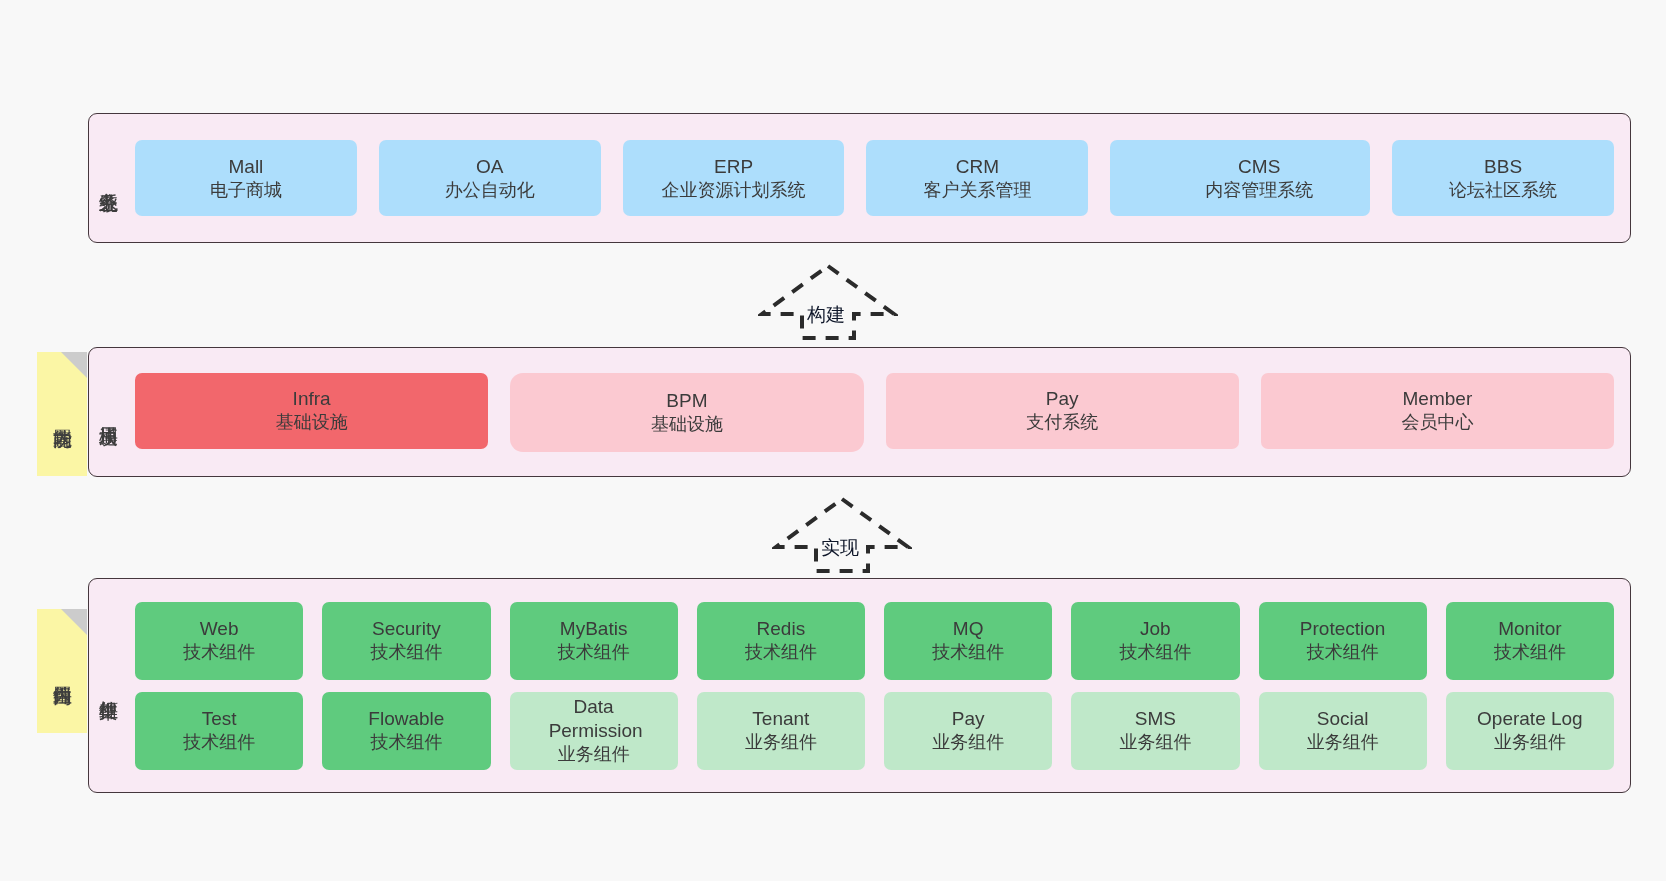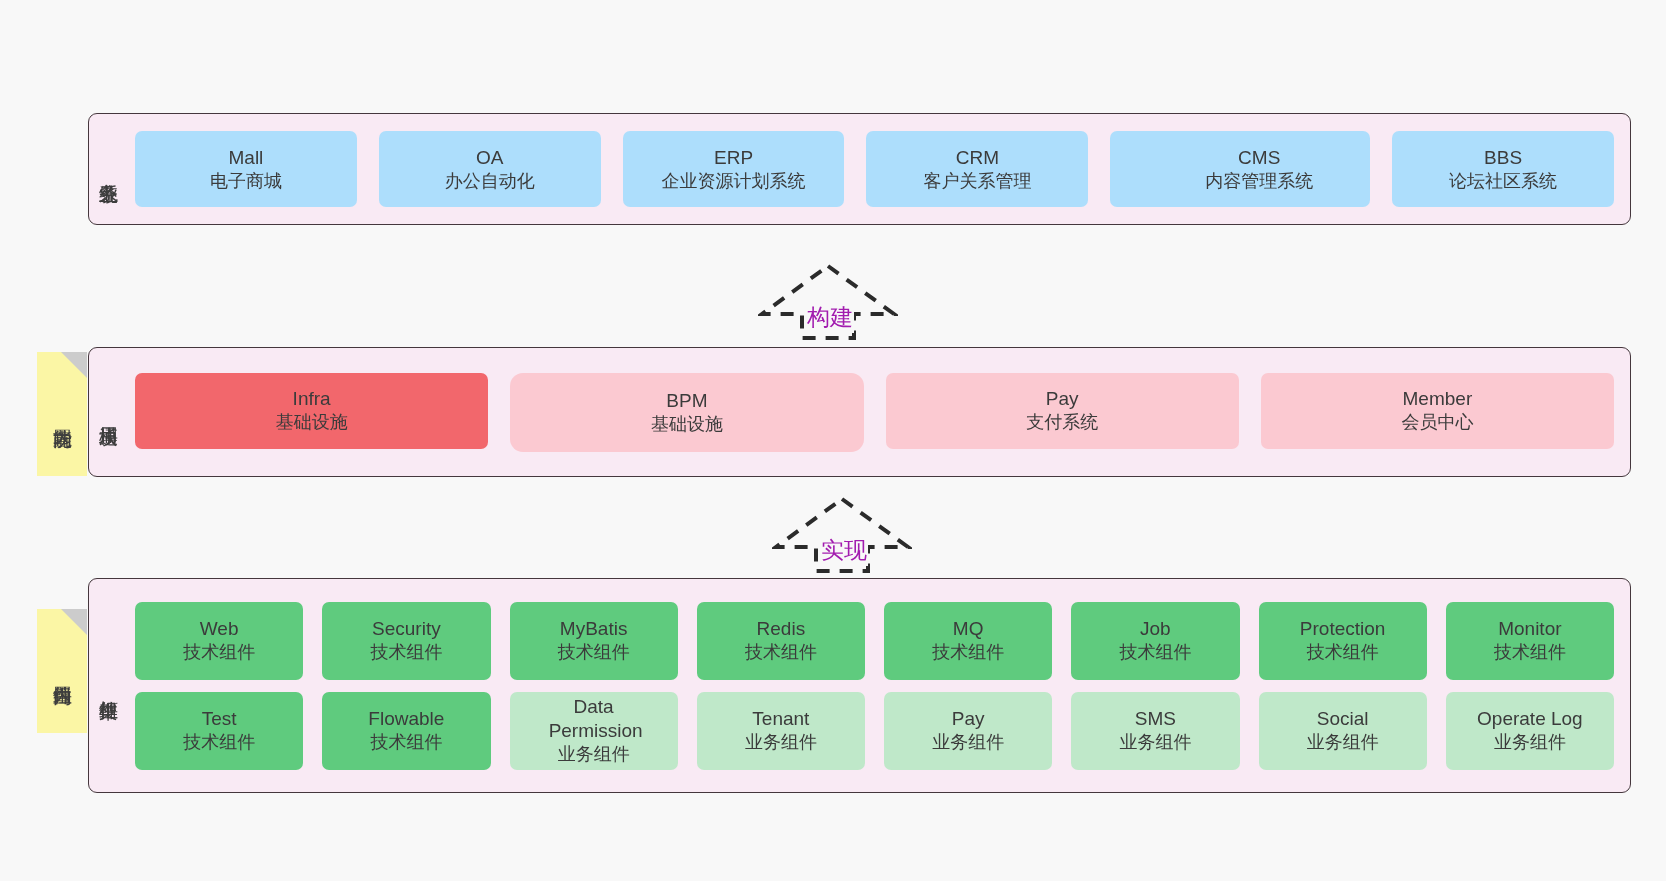"Mall" div.layer-panel { height: 112px -> 130px }
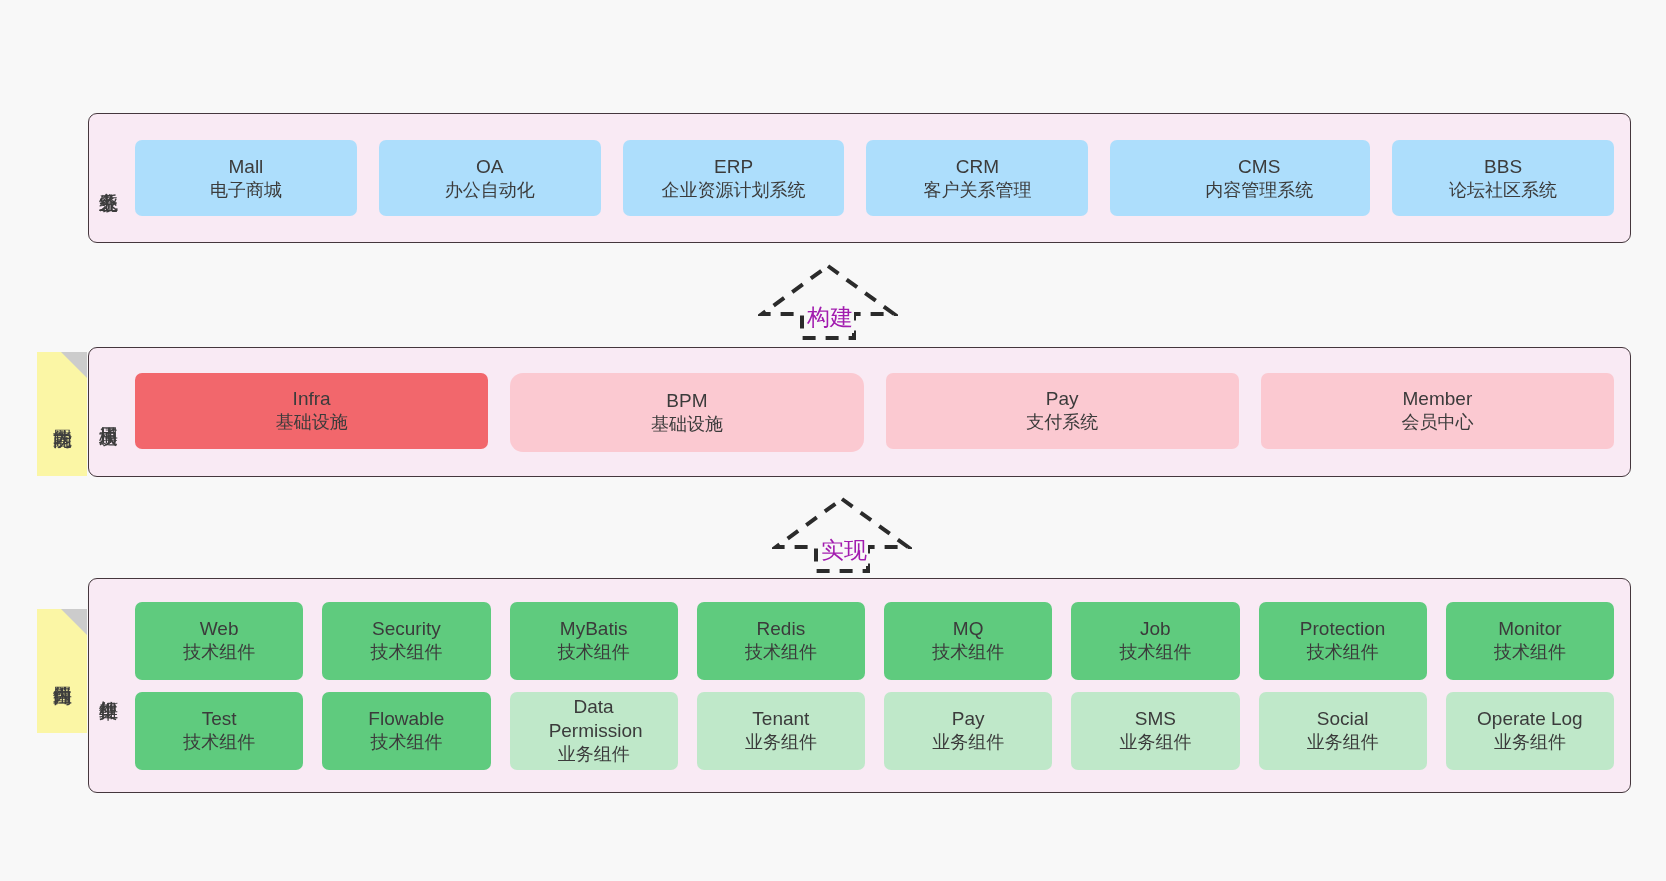"构建" .arrow-label { color: #a21caf -> #0f172a; font-size: 23px -> 19px }
